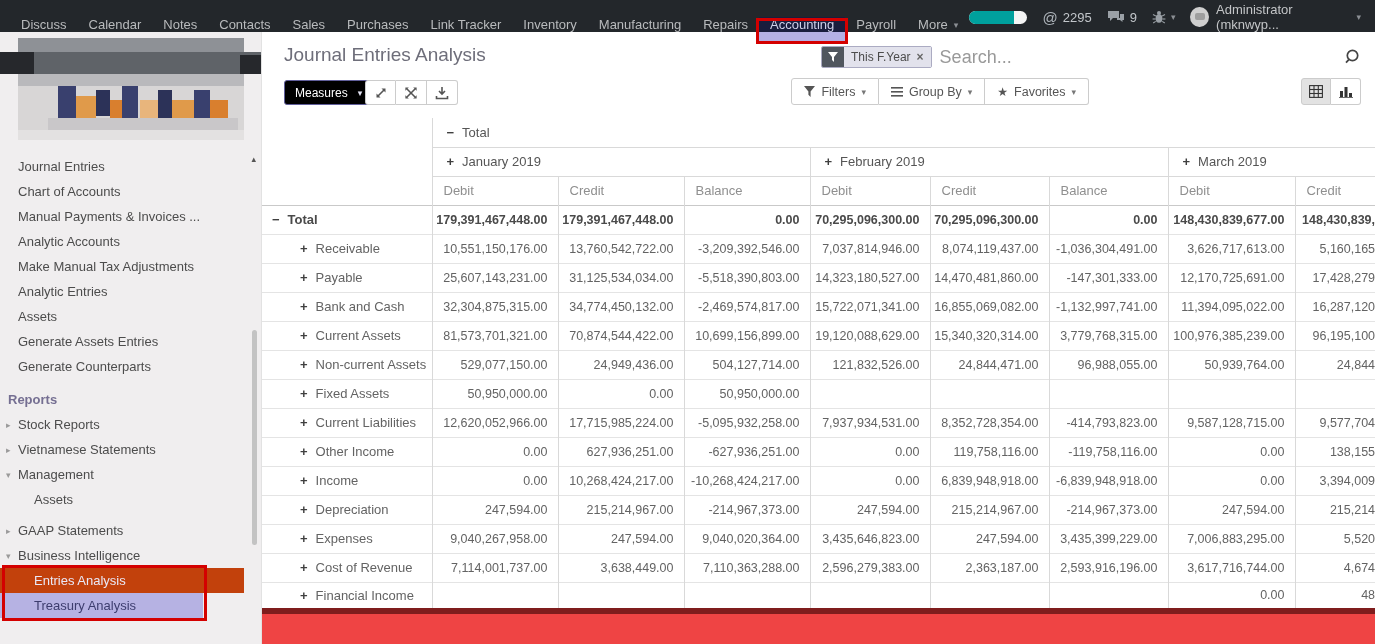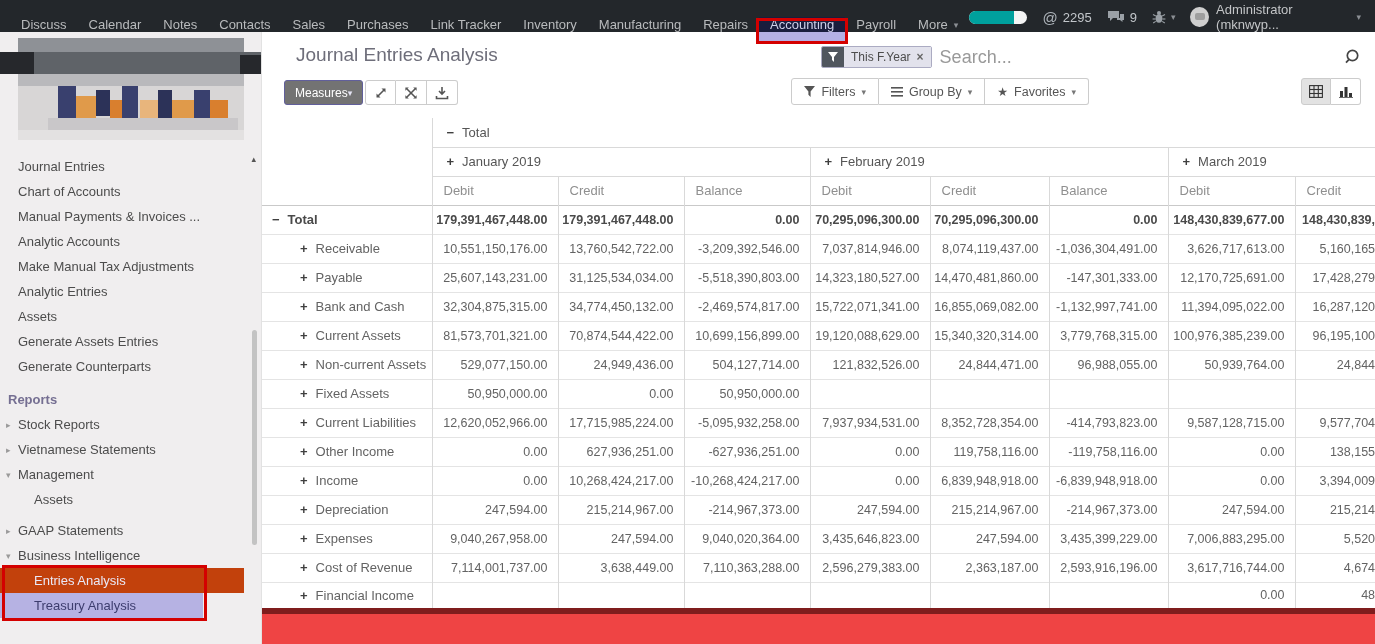"Journal Entries Analysis" .page-title { margin-left: 12px -> none }
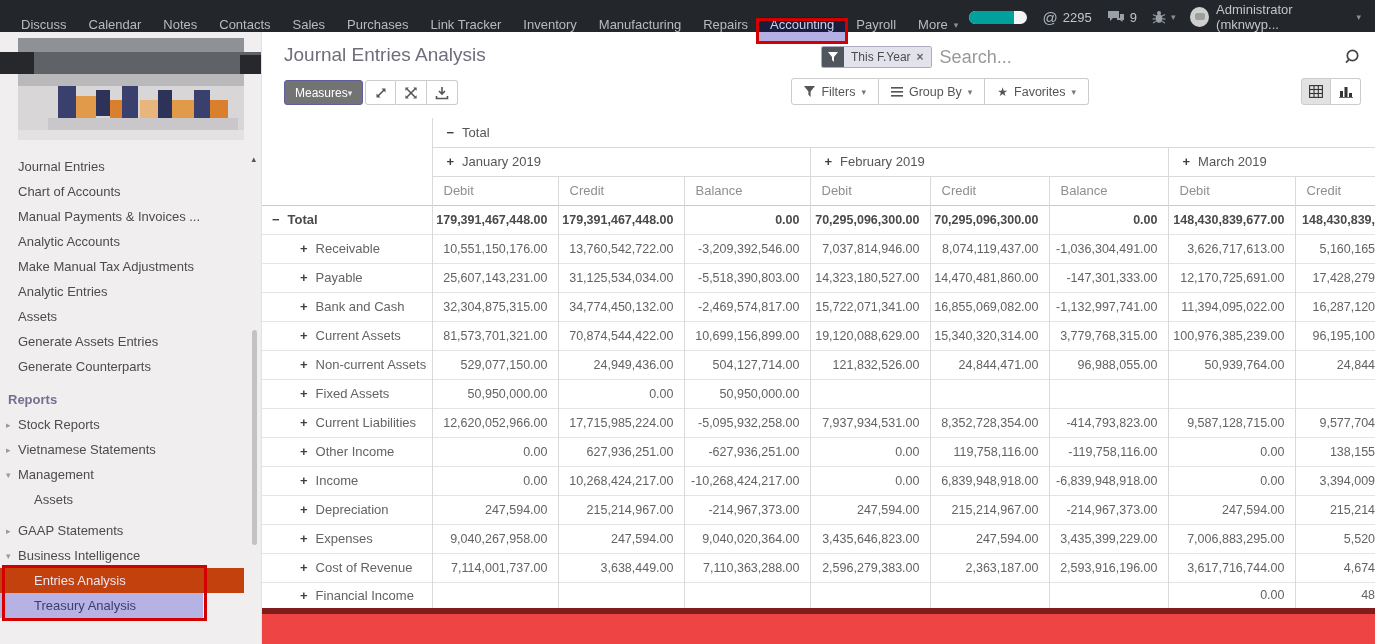"Measures" .btn-measures { background: #737373 -> #000000; gap: 0 -> 10px }
